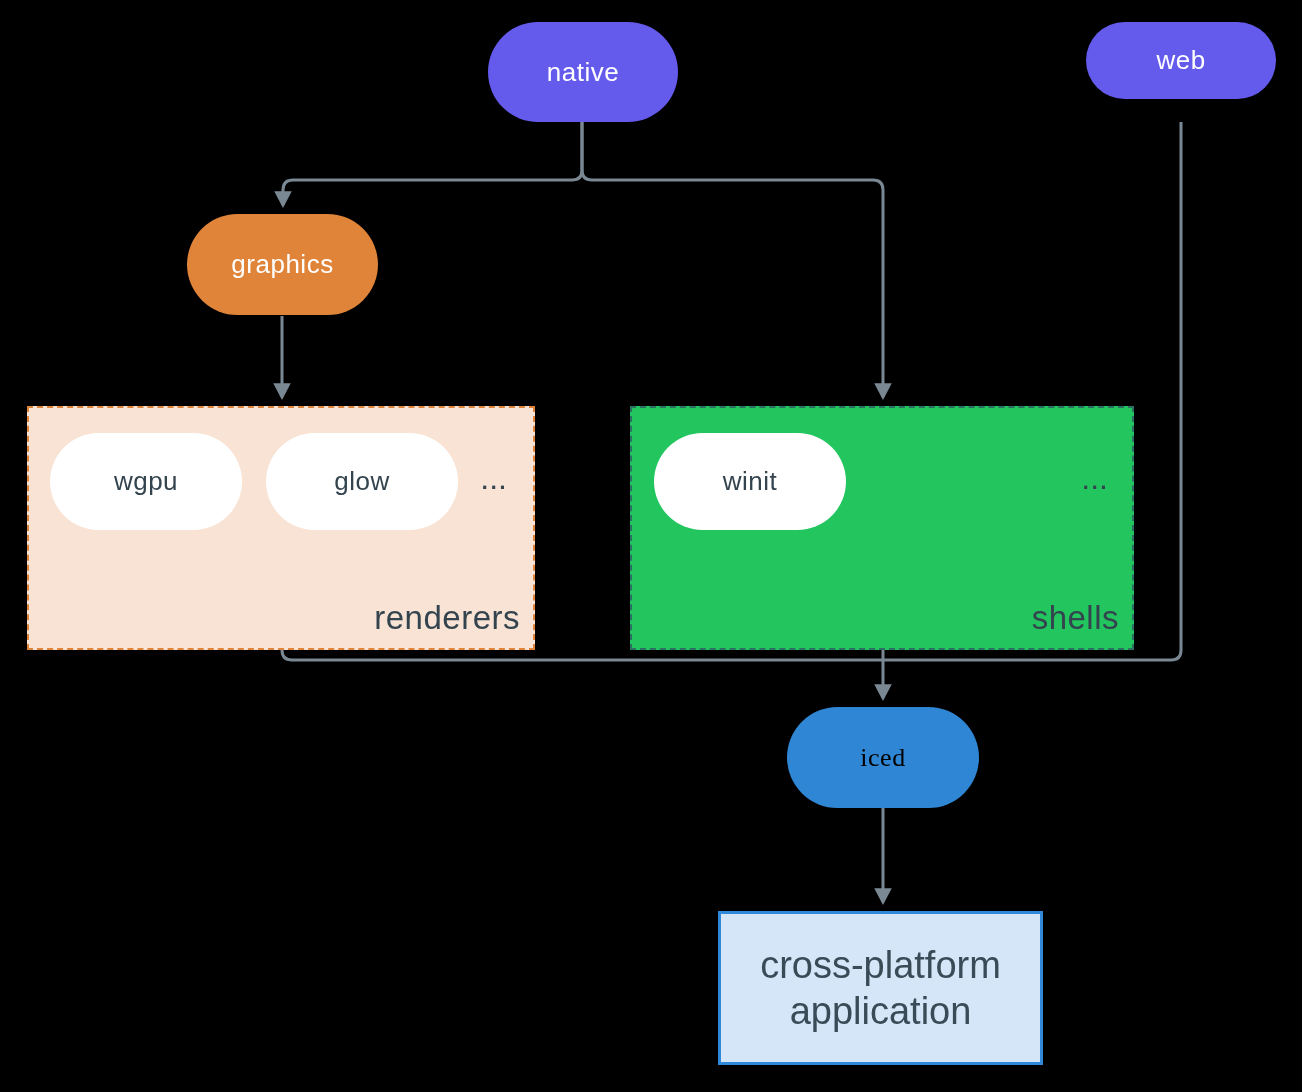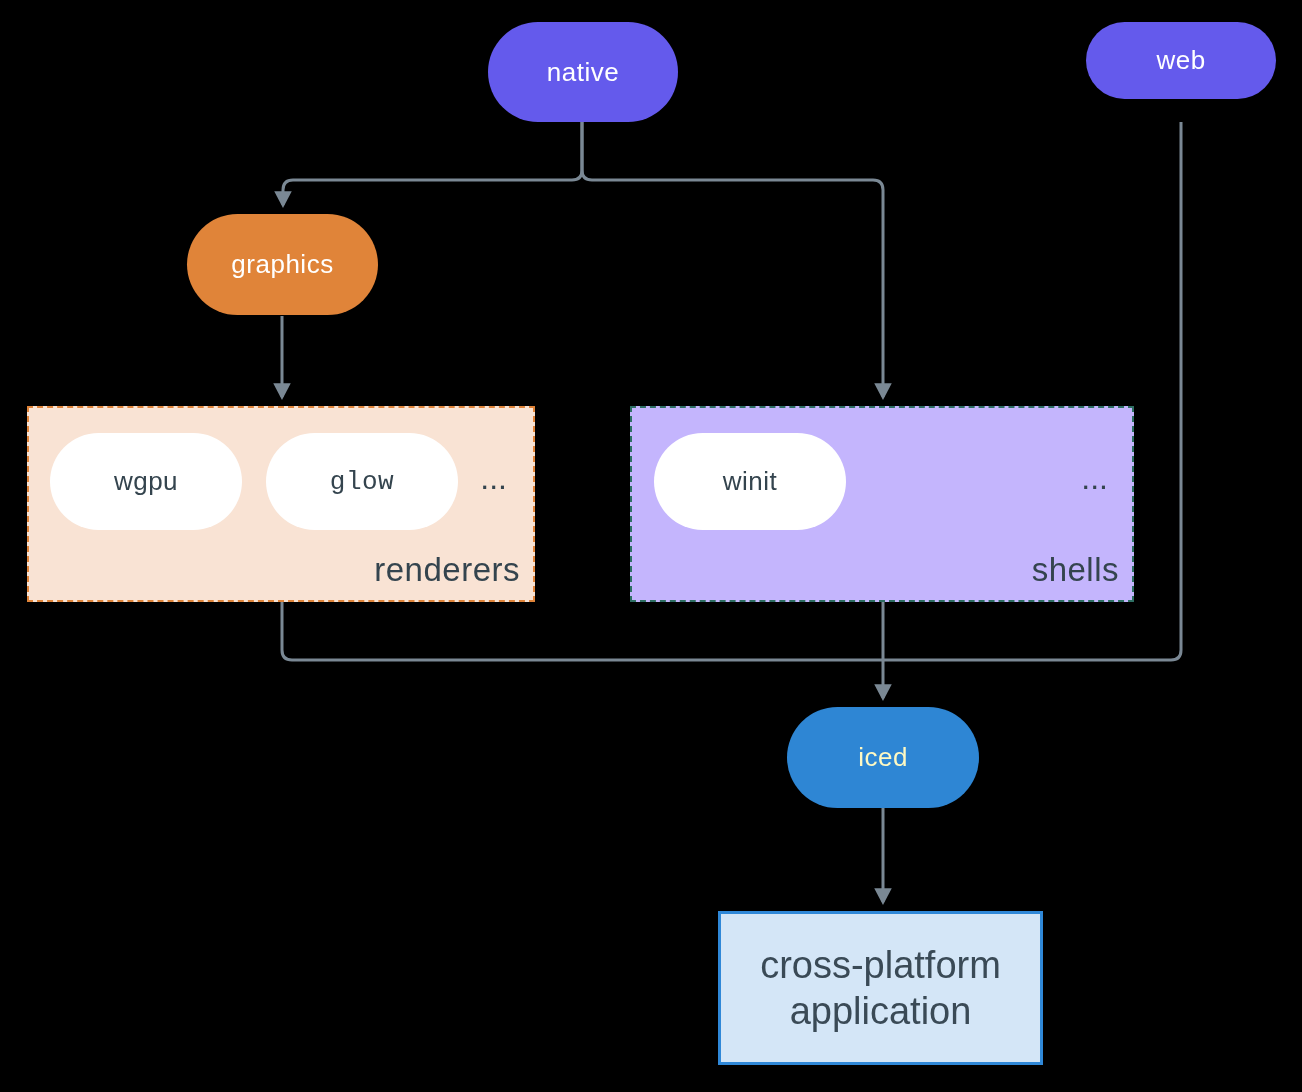"wgpu" .group-box { height: 196px -> 244px }
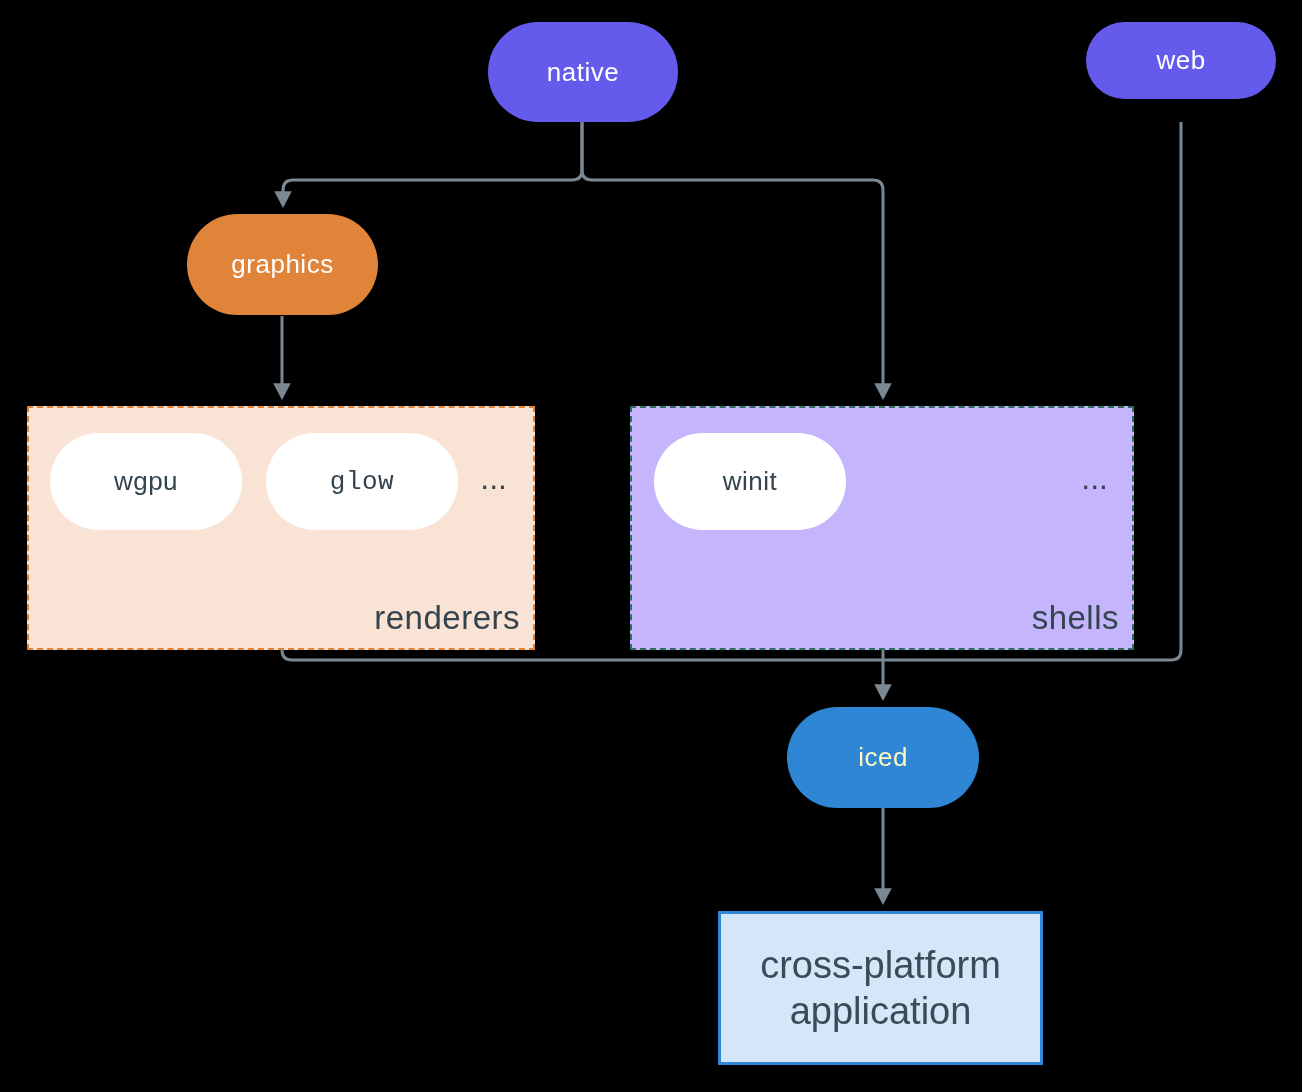"glow" .group-renderers .pill-2 { font-family: Liberation Mono, monospace -> none }
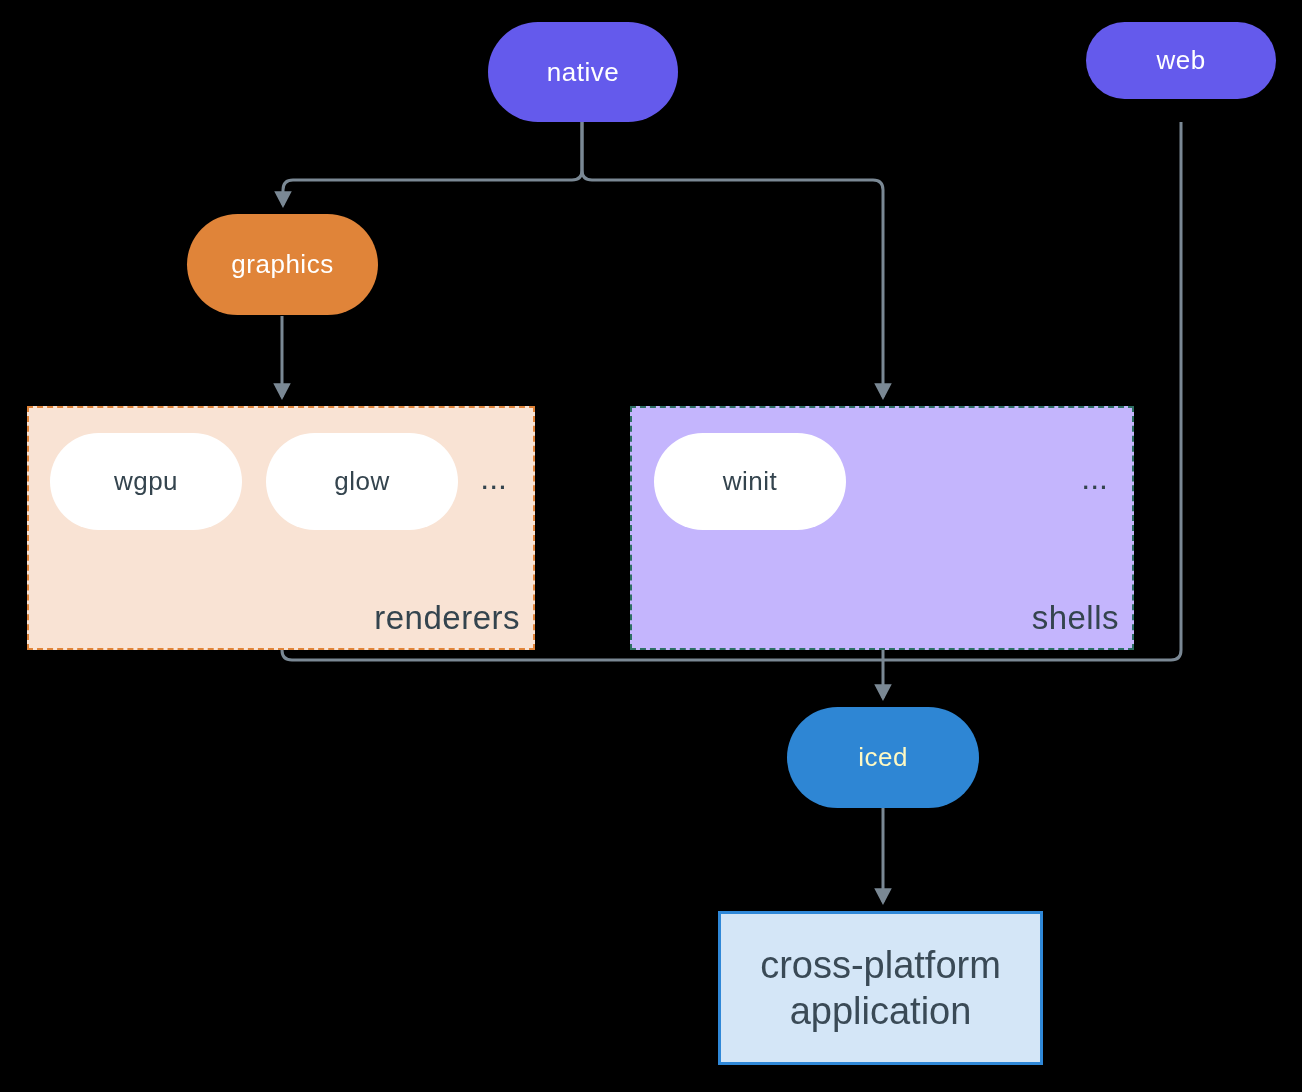"winit" .group-shells { background: #c4b5fd -> #22c55e }
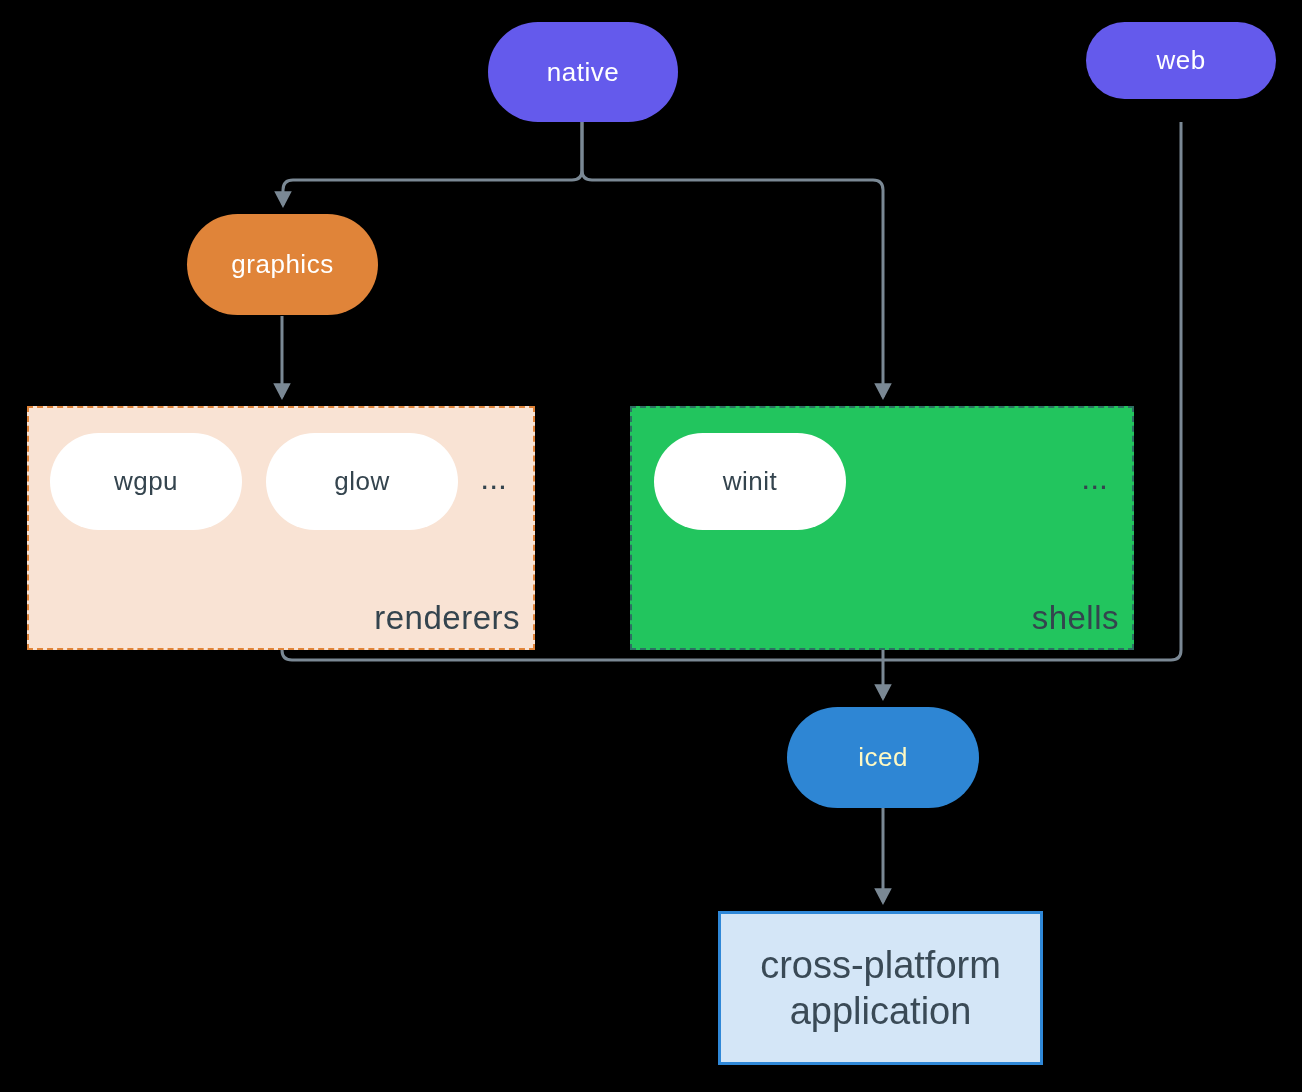"iced" .pill.blue { color: #fef9c3 -> #000000; font-family: none -> Liberation Serif, serif }
